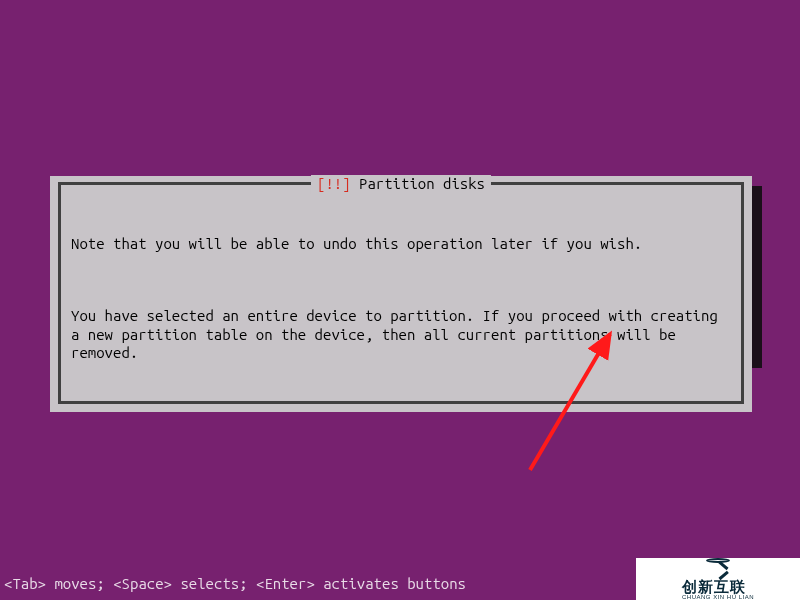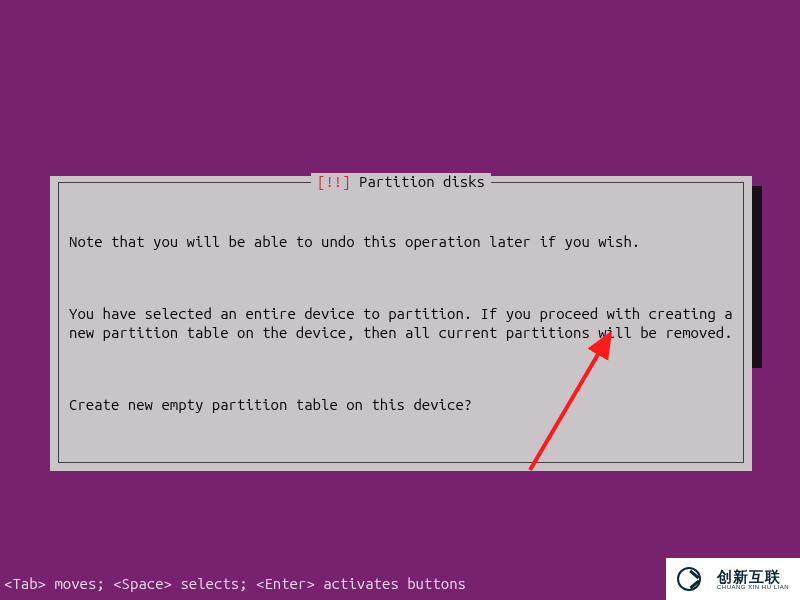"[!!] Partition disks" .frame { border: 1px solid #404040 -> 3px solid #404040; padding: 8px 10px 10px 10px -> 8px 10px 0 10px }
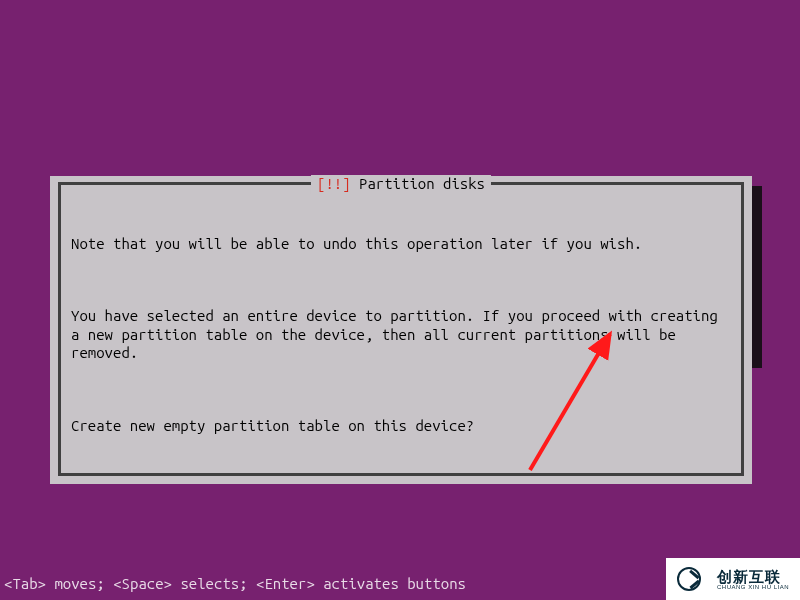"Create new empty partition table" div.para { html: <div>Create new empty partition table on this device?</div> -> none }
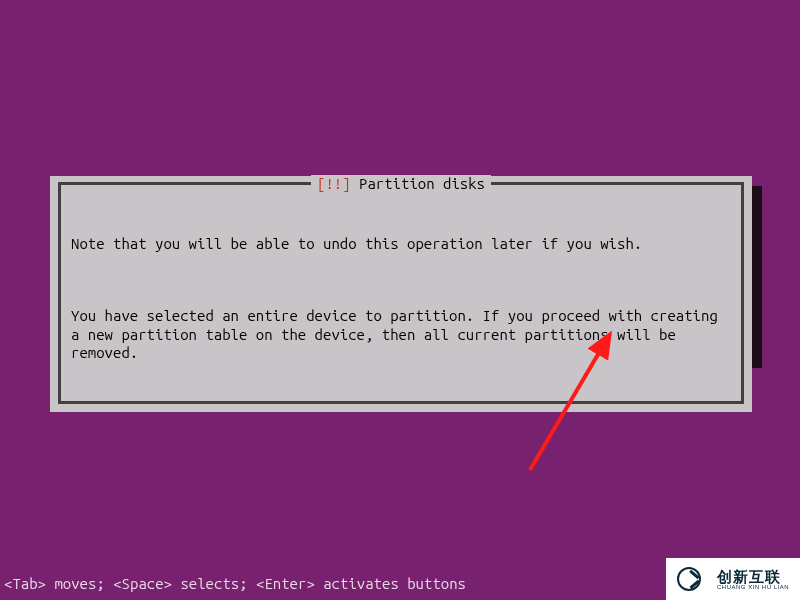"创新互联" .logo { flex-direction: none -> column; width: 134px -> 164px }
